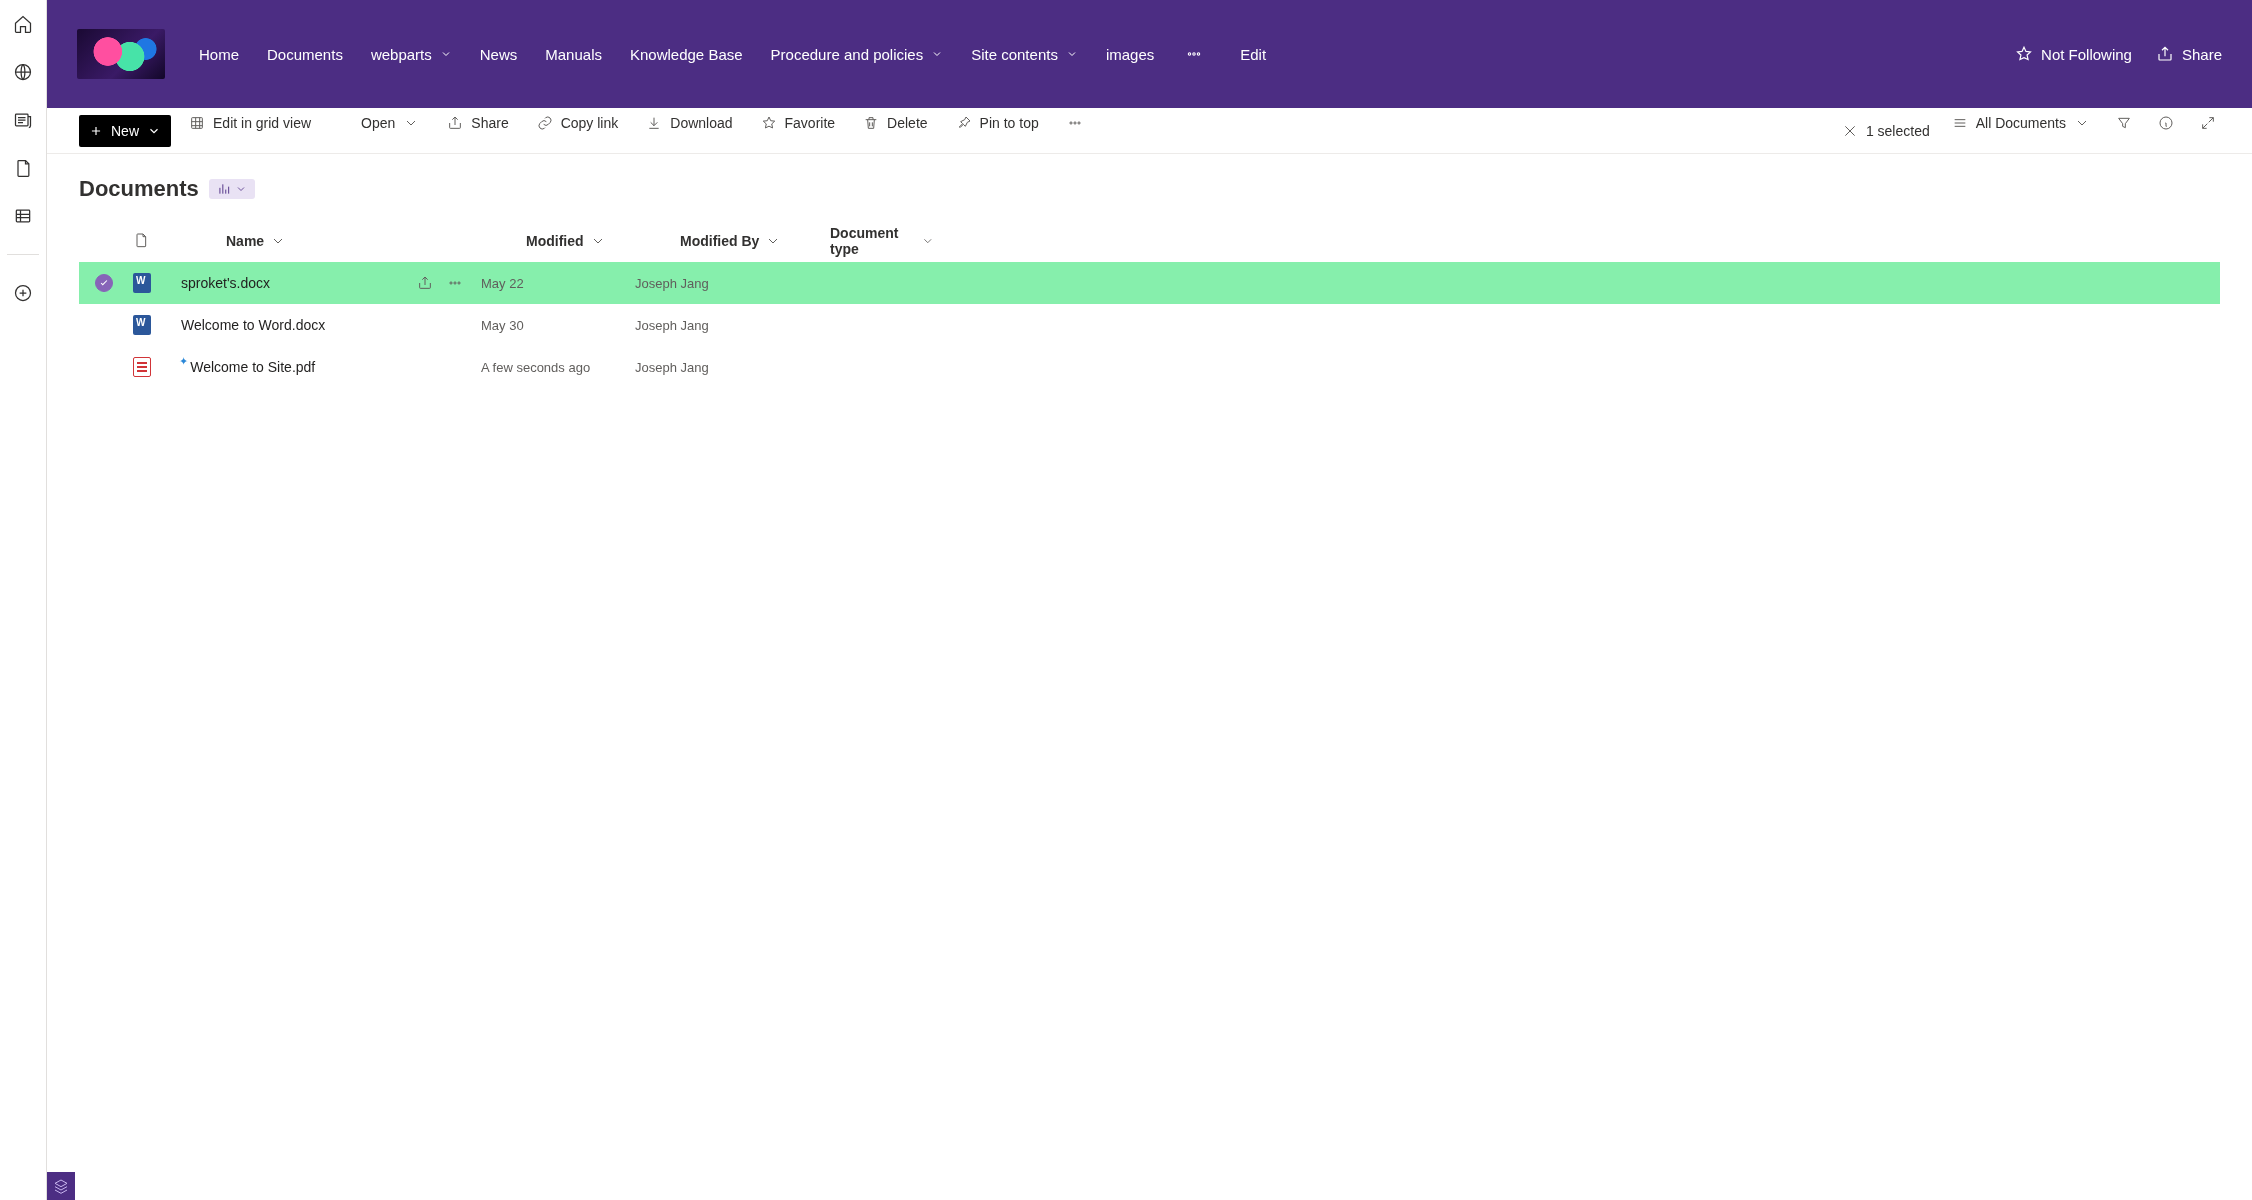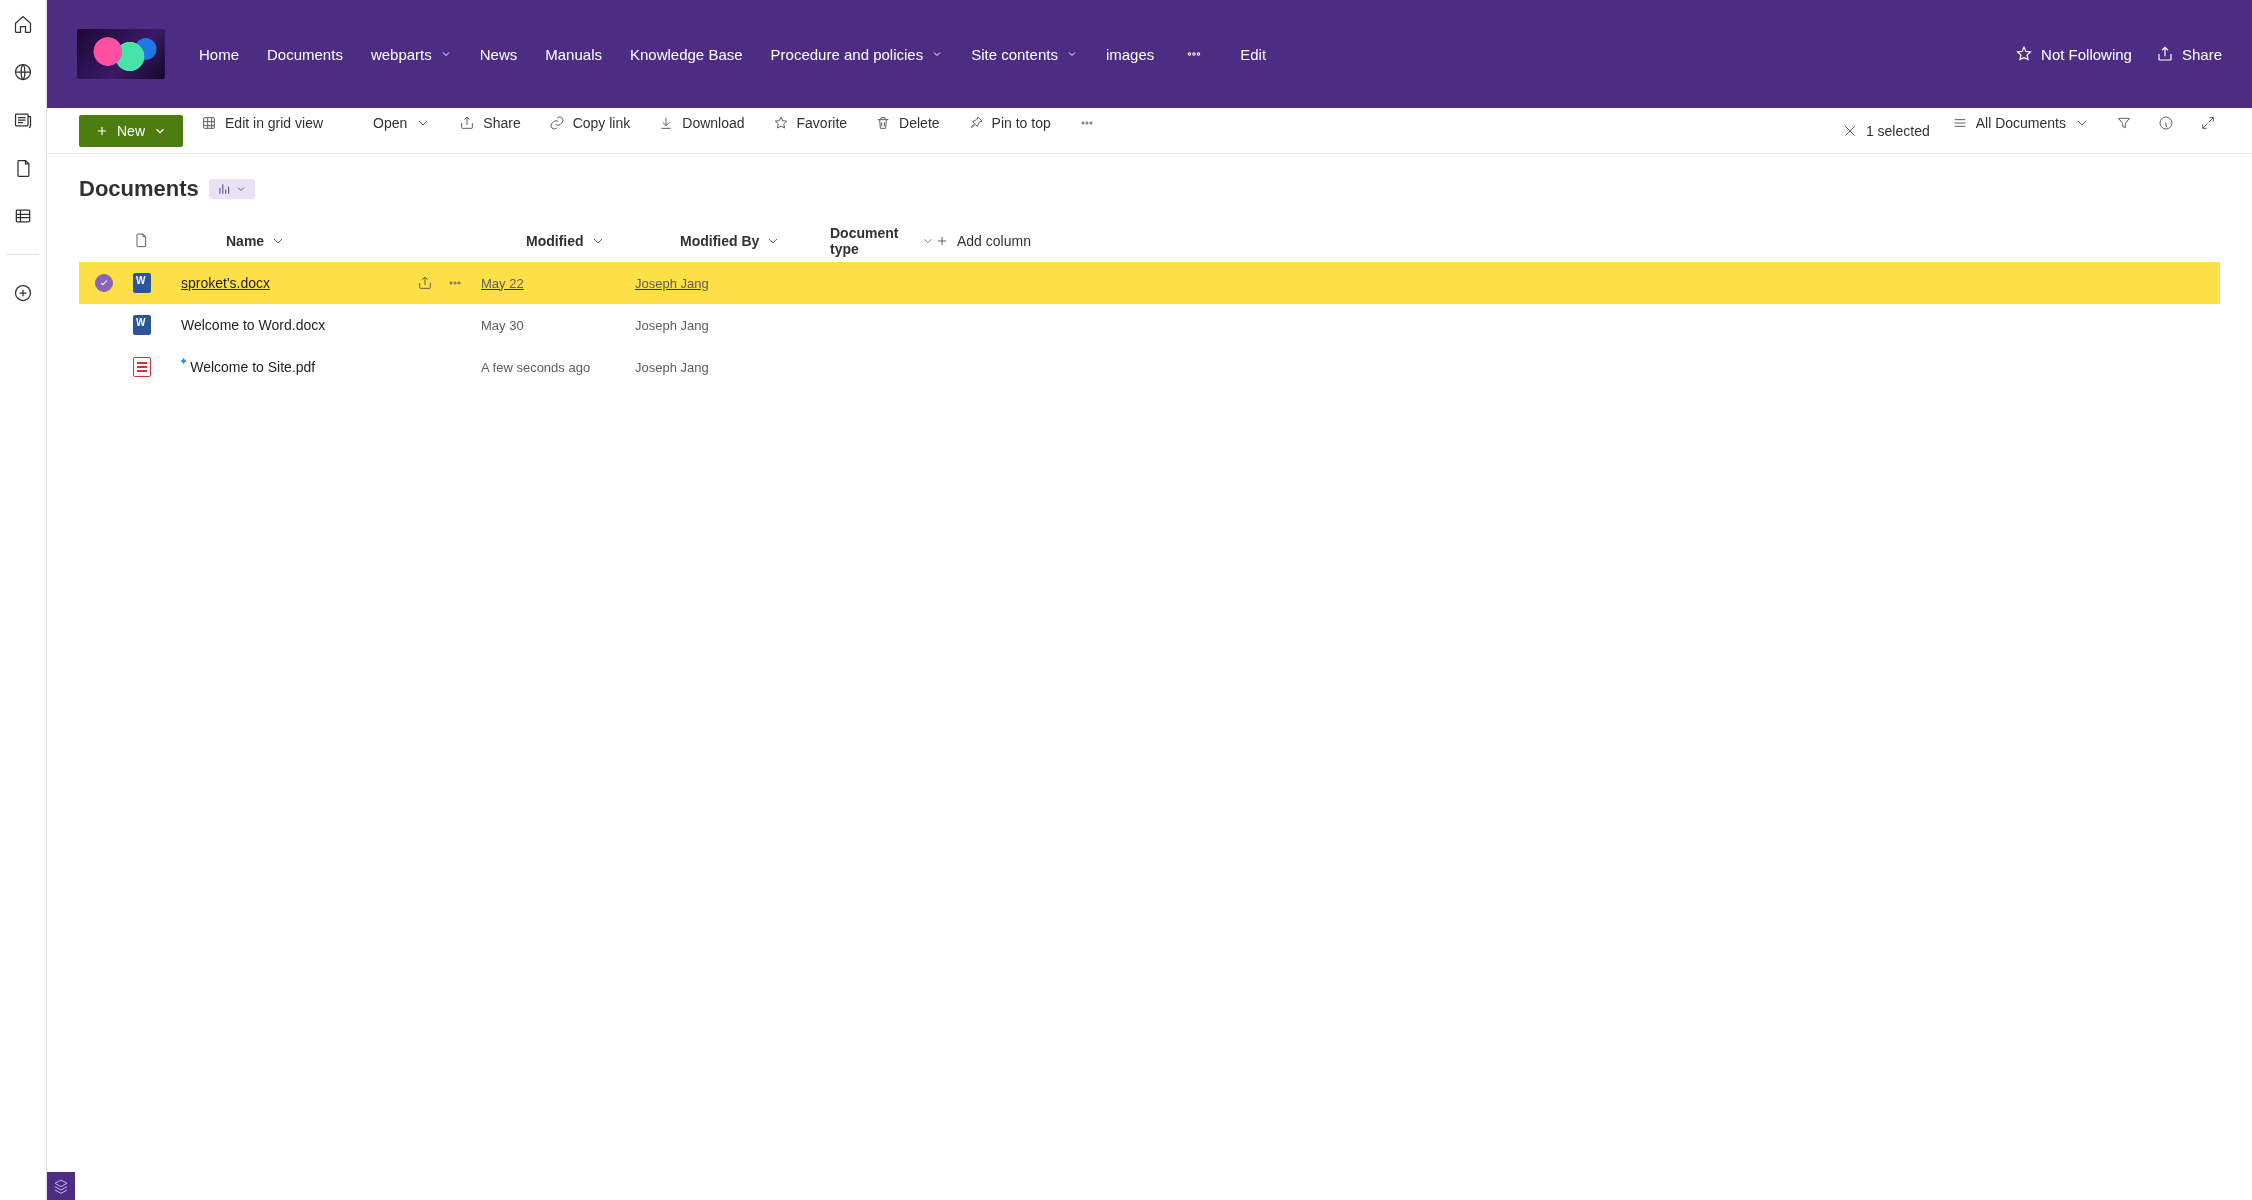"New" .btn-new { background: #4d7c0f -> #000000; padding: 0 16px -> 0 10px }
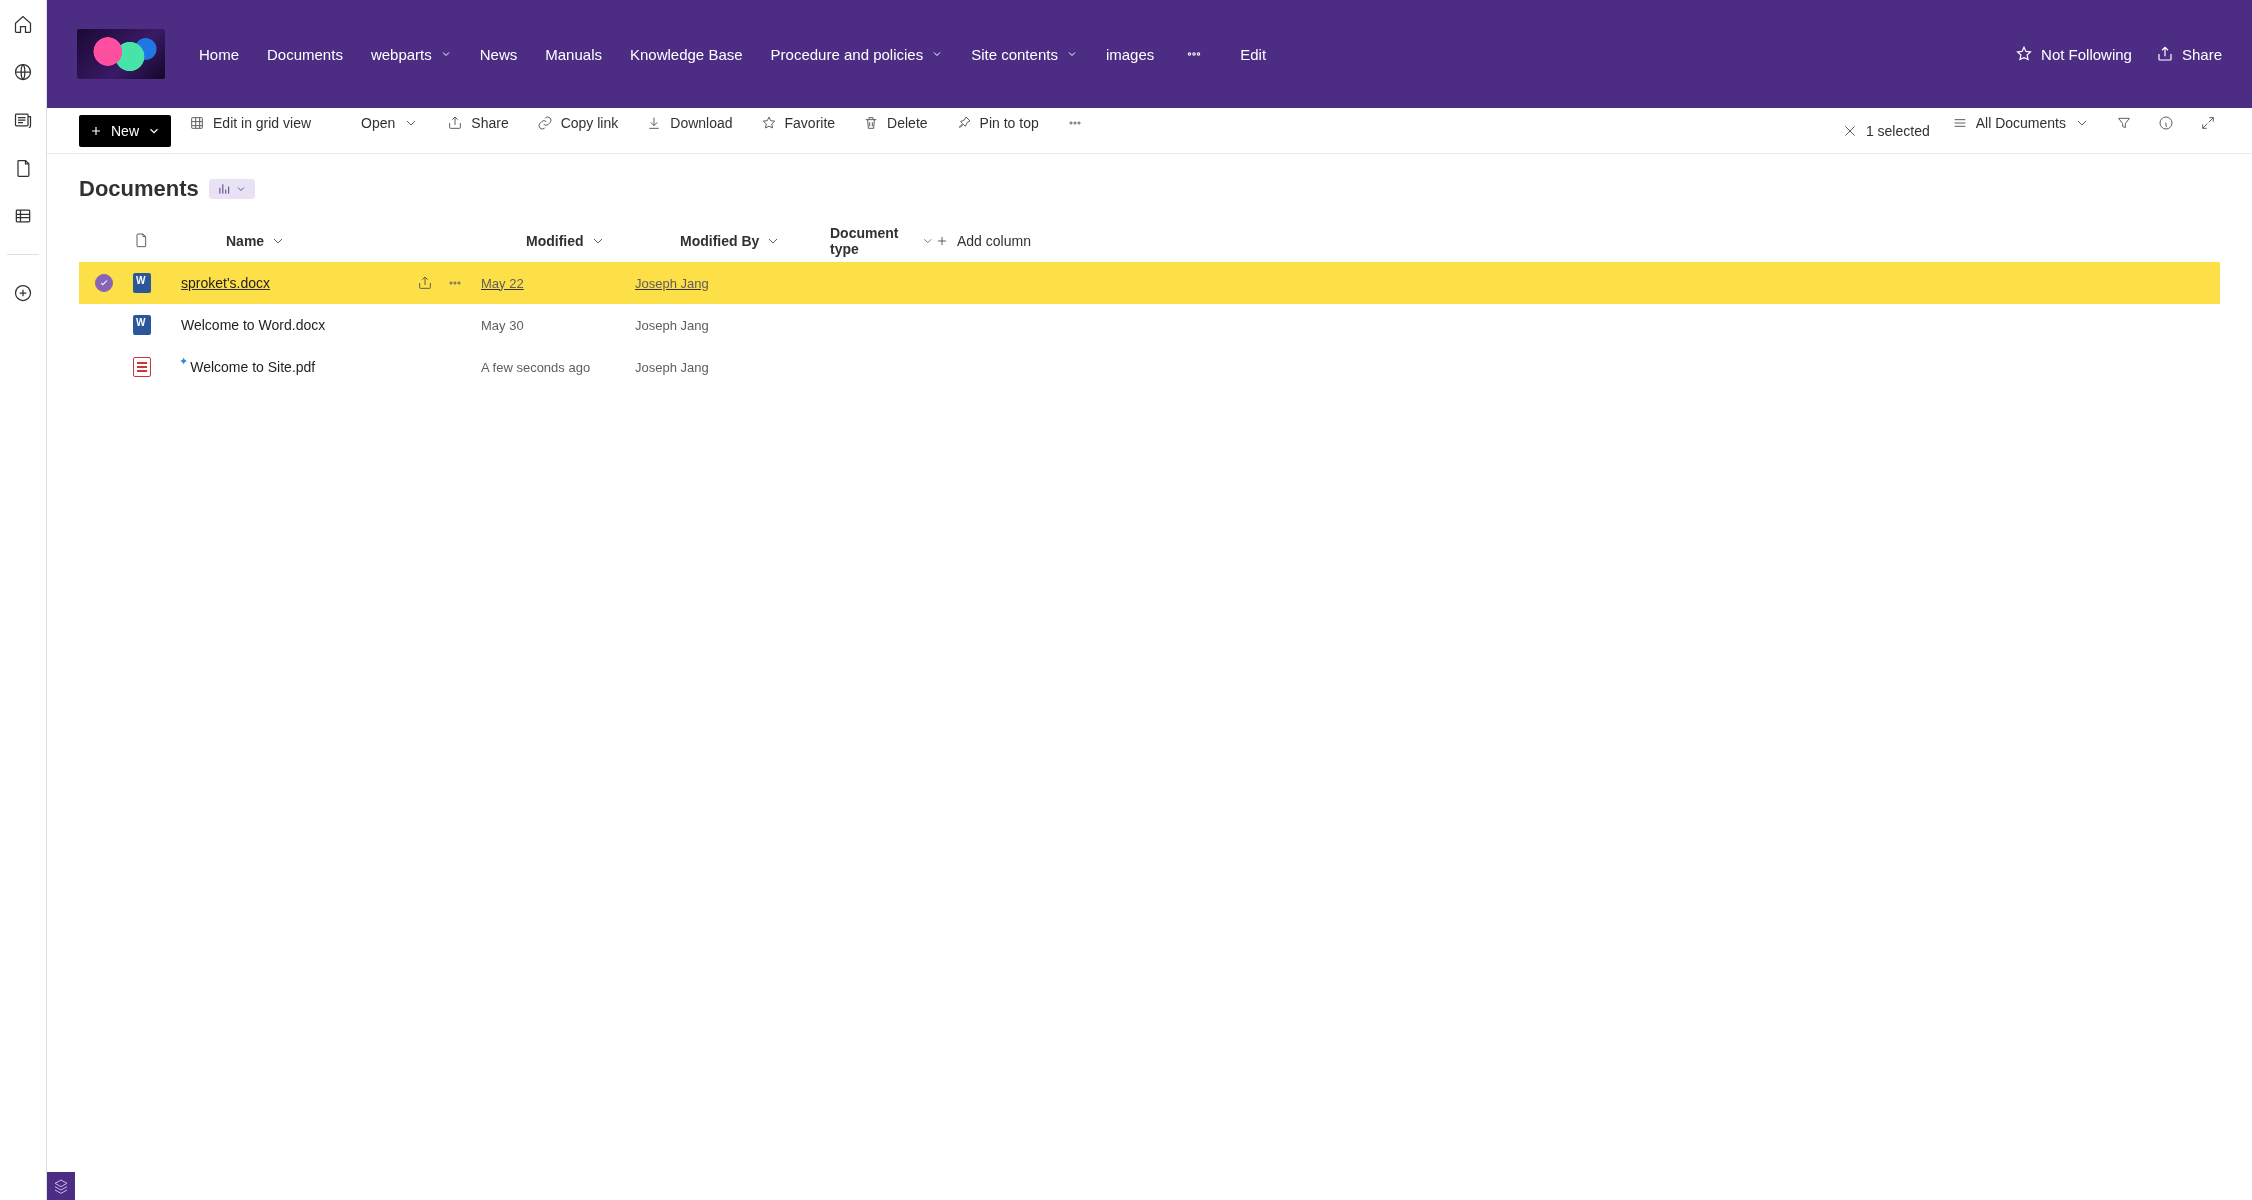"Add column" div.th-add { html: <div> <svg> <use></use> </svg> <span>Add column</span> </div> -> none }
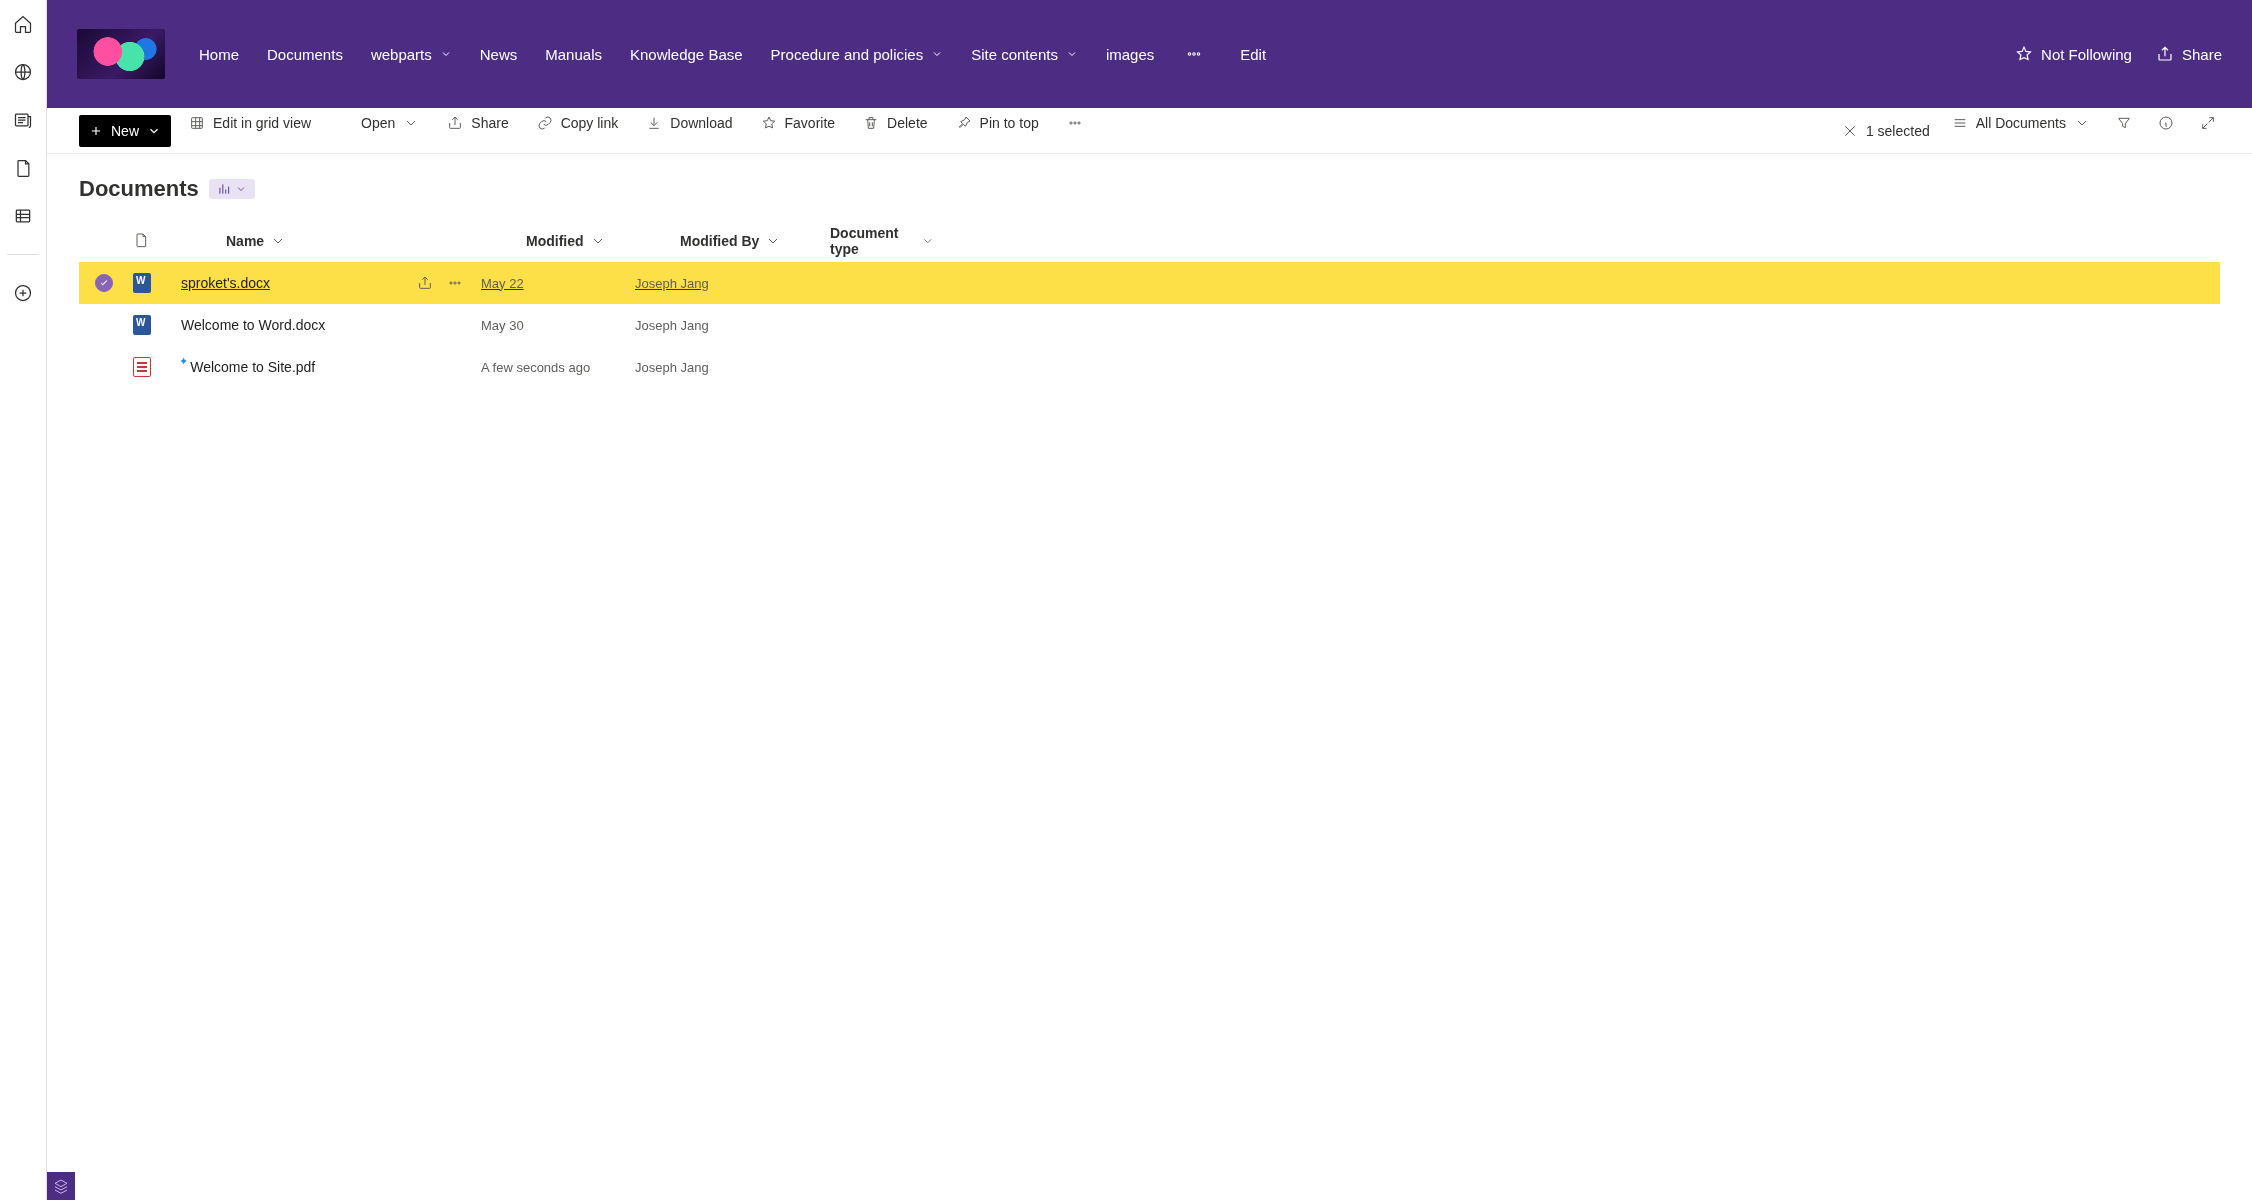"sproket's.docx" .trow.selected { background: #fde047 -> #86efac; text-decoration: underline -> none }
